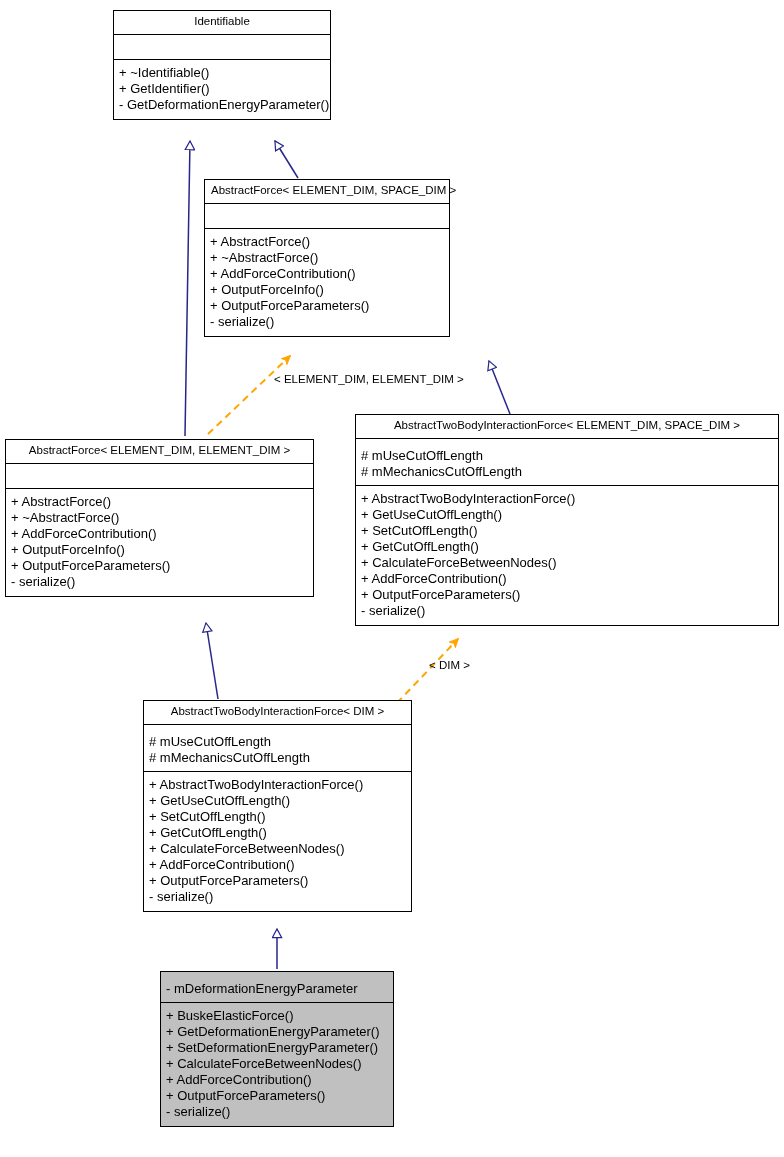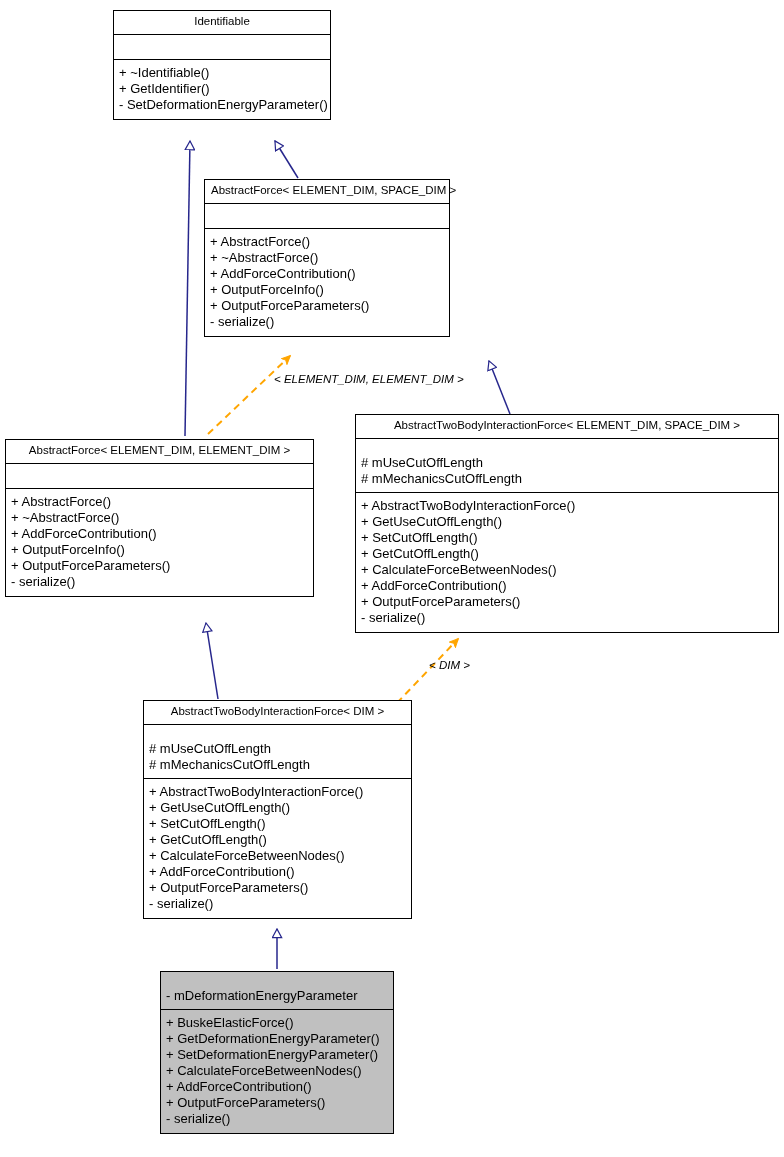"- SetDeformationEnergyParameter()" div.uml-row { text: SetDeformationEnergyParameter -> GetDeformationEnergyParameter }
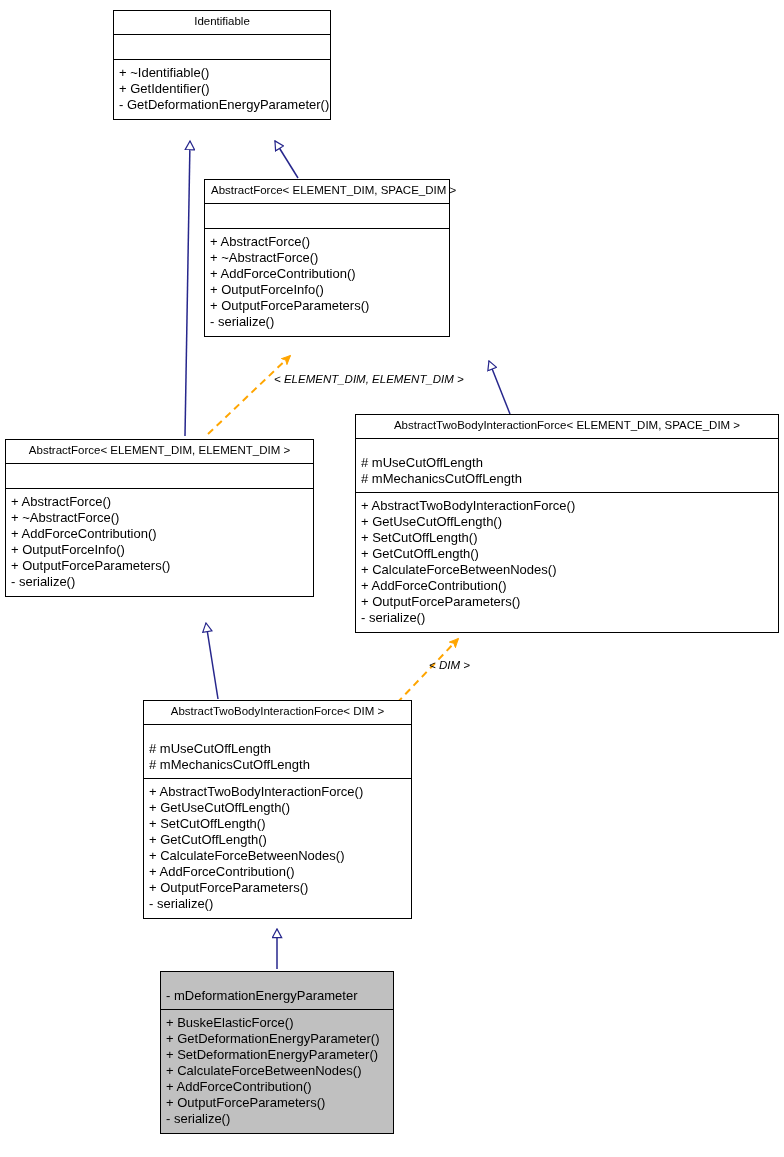"< ELEMENT_DIM, ELEMENT_DIM >" .edge-label { font-style: italic -> none }
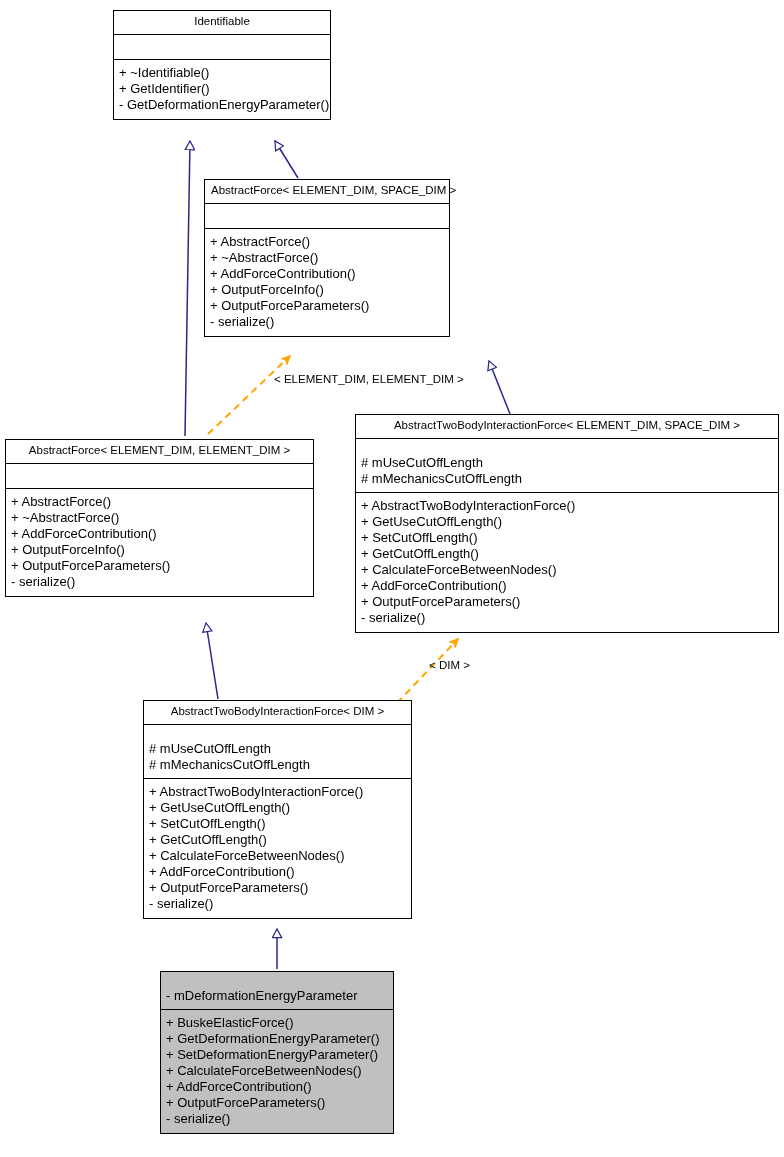"# mUseCutOffLength" .uml-attrs { padding: 16px 5px 5px 5px -> 9px 5px 5px 5px }
